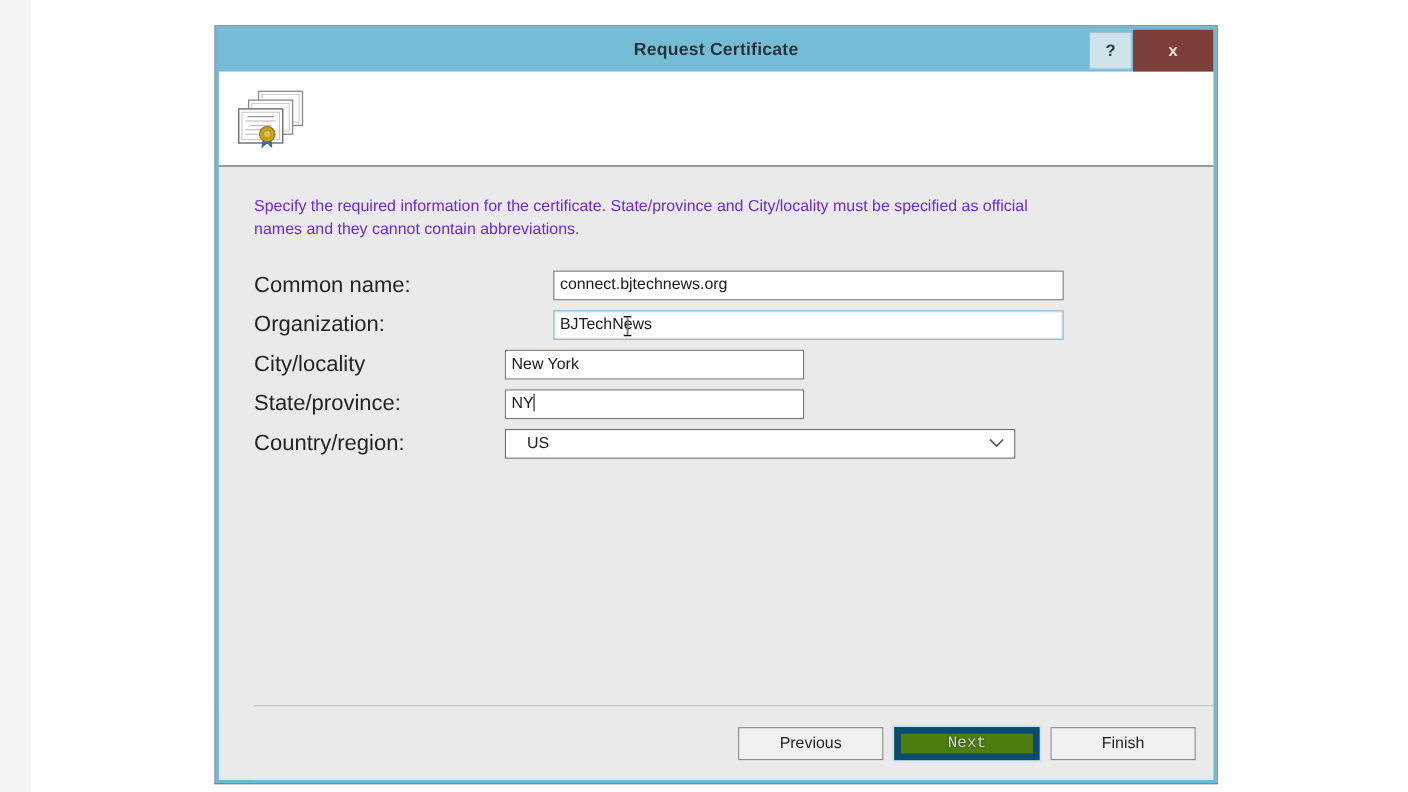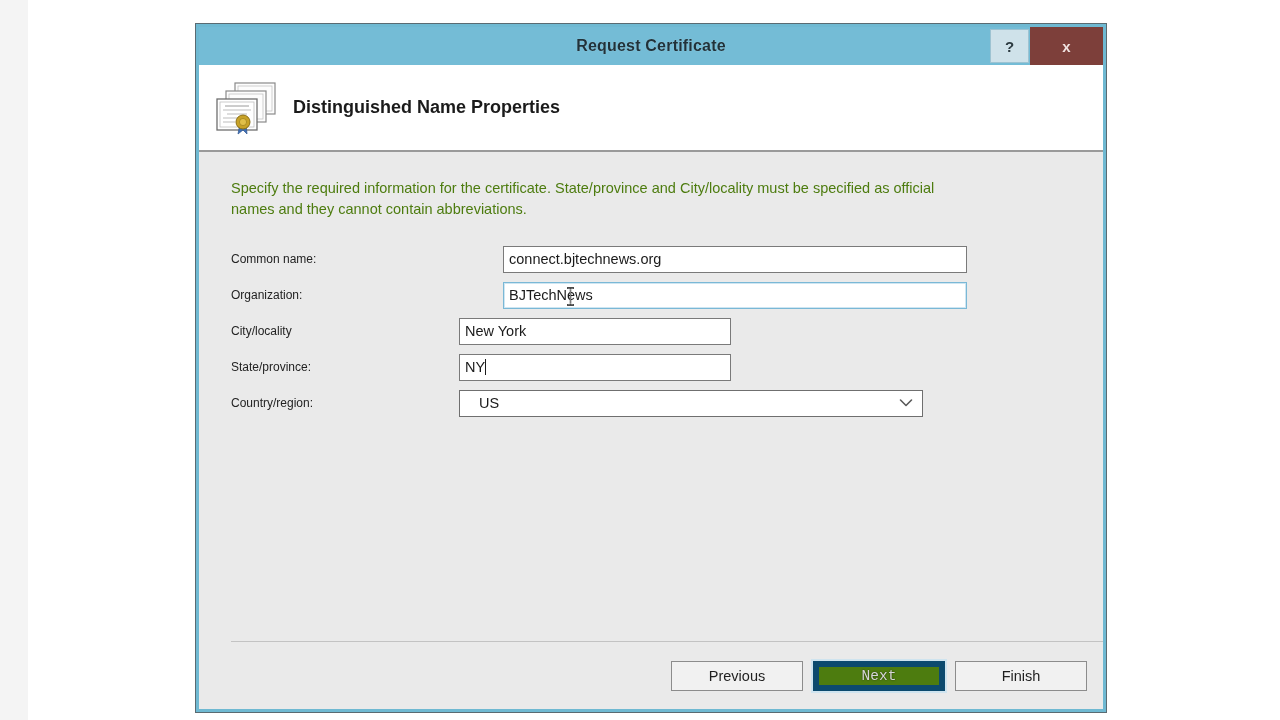"Distinguished Name Properties" div.header-title { html: <div>Distinguished Name Properties</div> -> none }
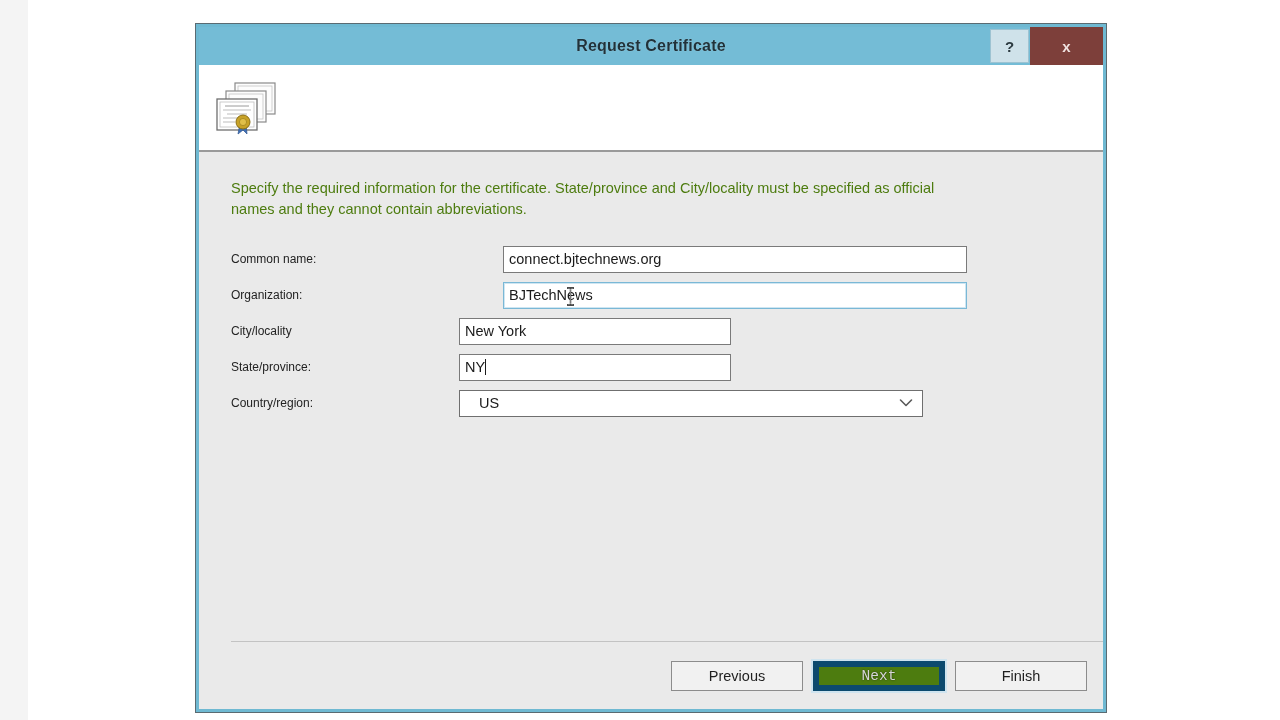"Specify the required information for" .intro { color: #4d7c0f -> #6d28d9 }
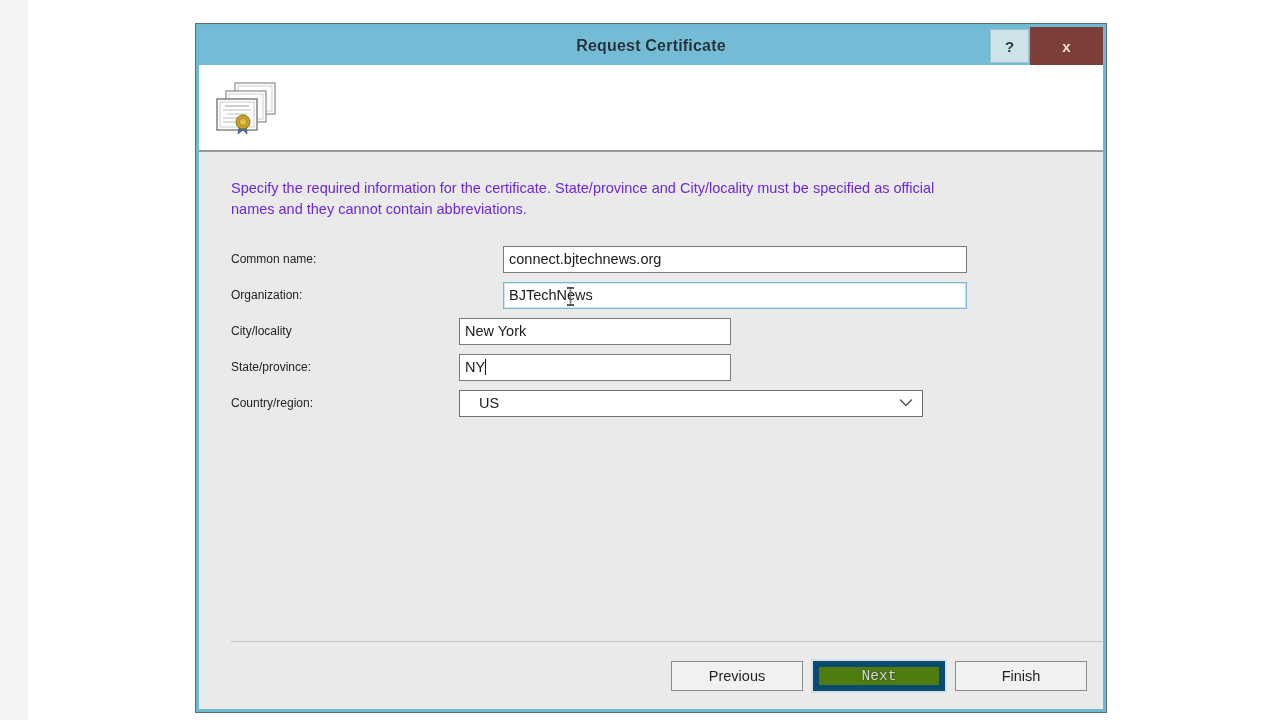"Common name:" .form-label { font-size: 12px -> 20px }
